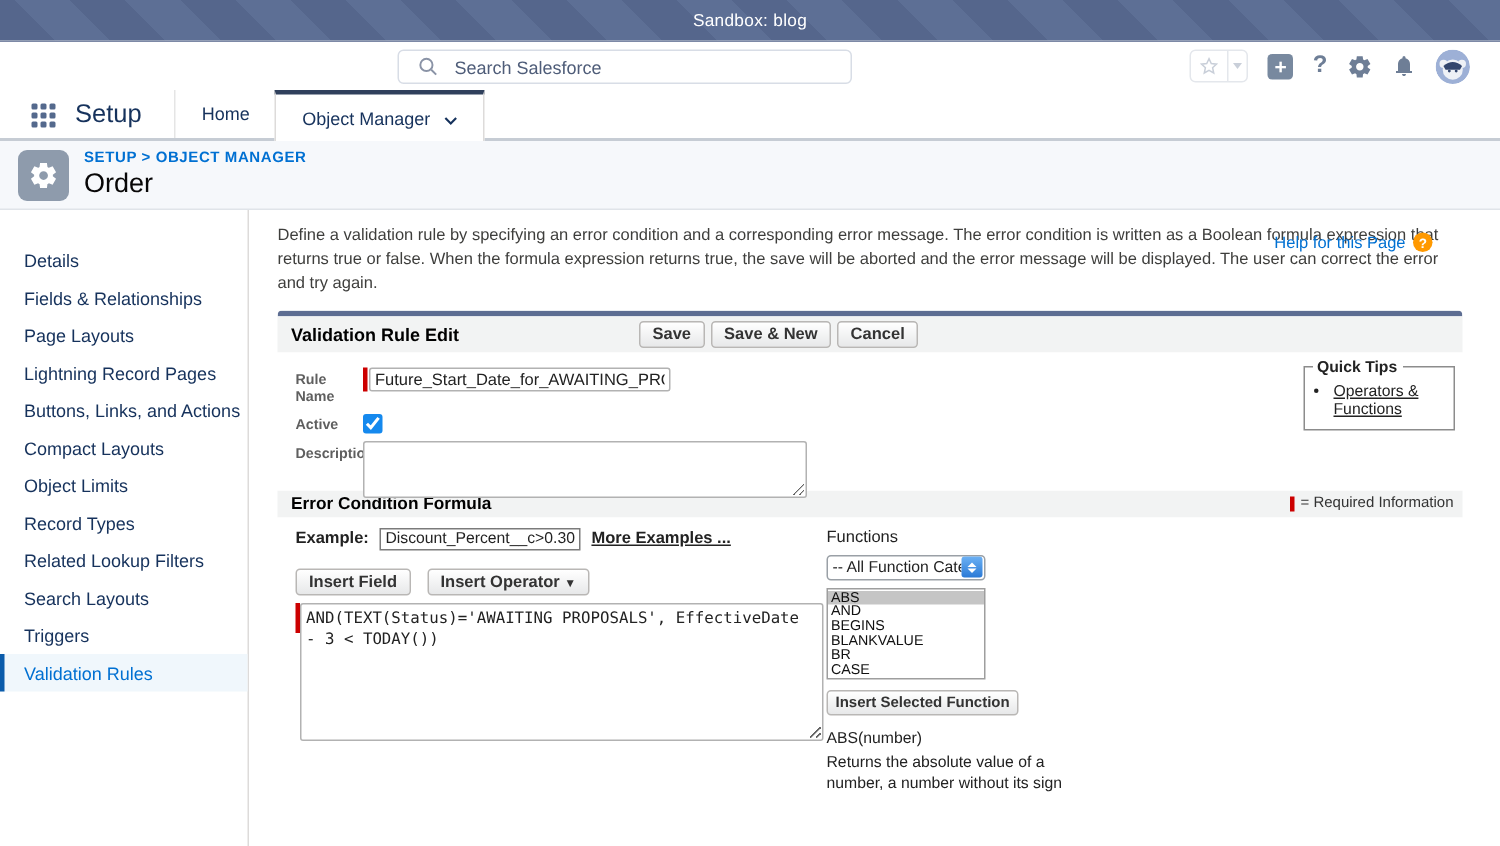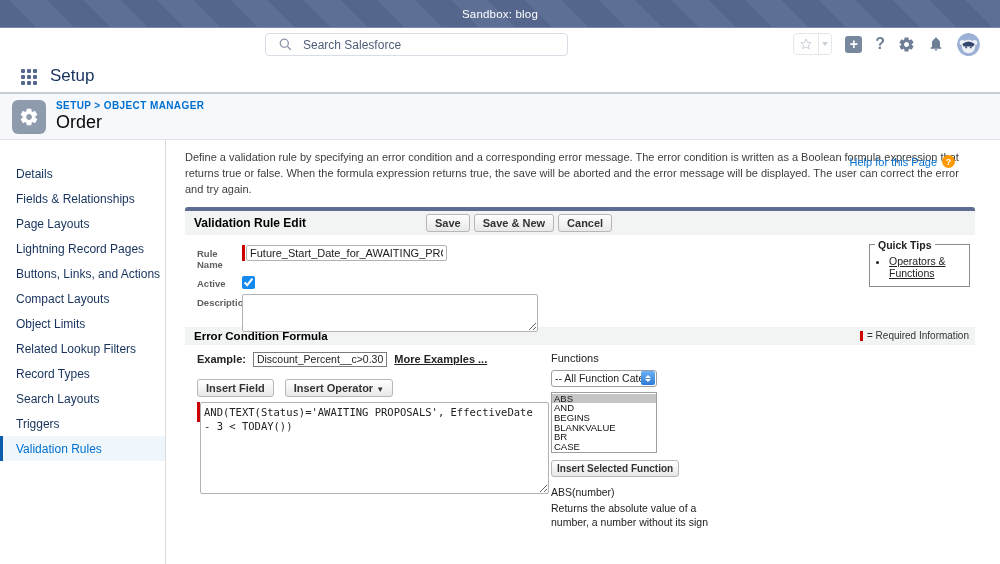"Home" div.tabs { html: none -> <div> <div> <span>Home</span> </div> <div> <span>Object Manager</span> <span> <svg> <polyline></polyline> </svg> </span> </div> </div> }
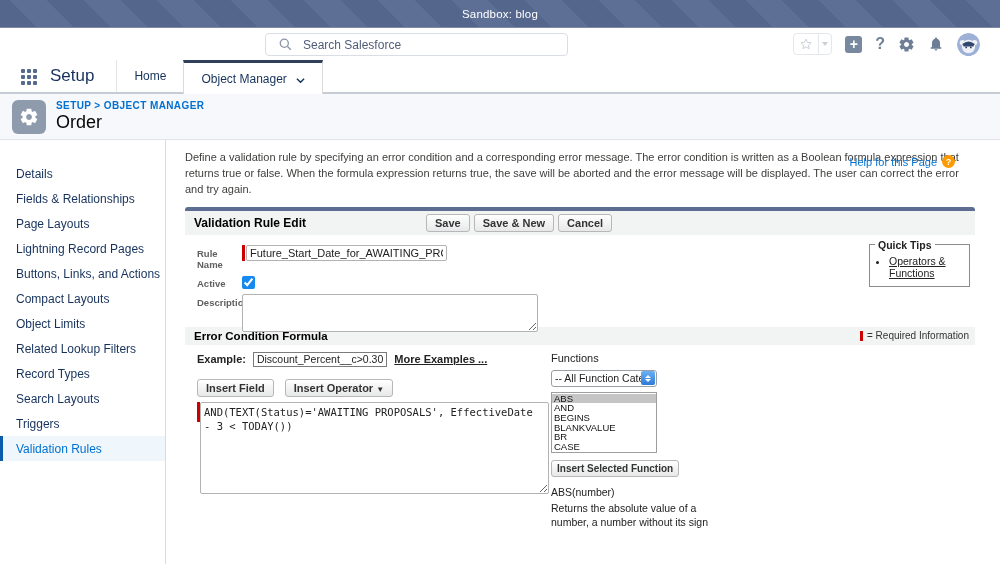"Related Lookup Filters" div.side-item { order: before "Record Types" -> after "Record Types" }
